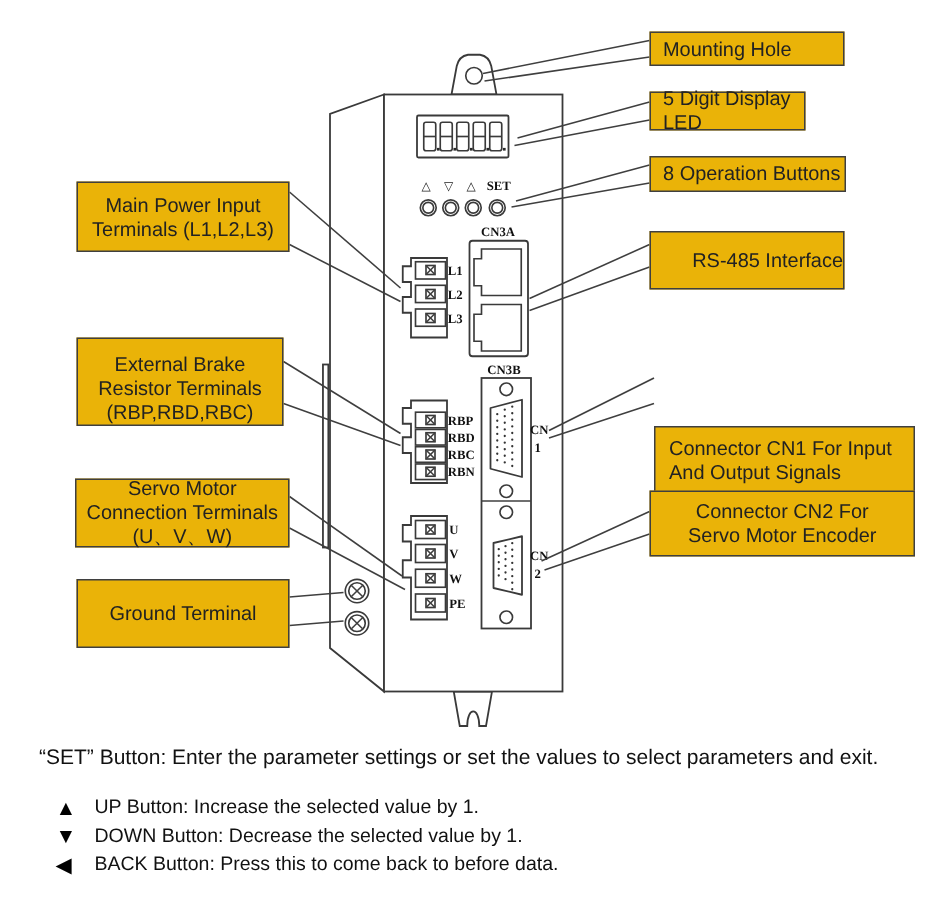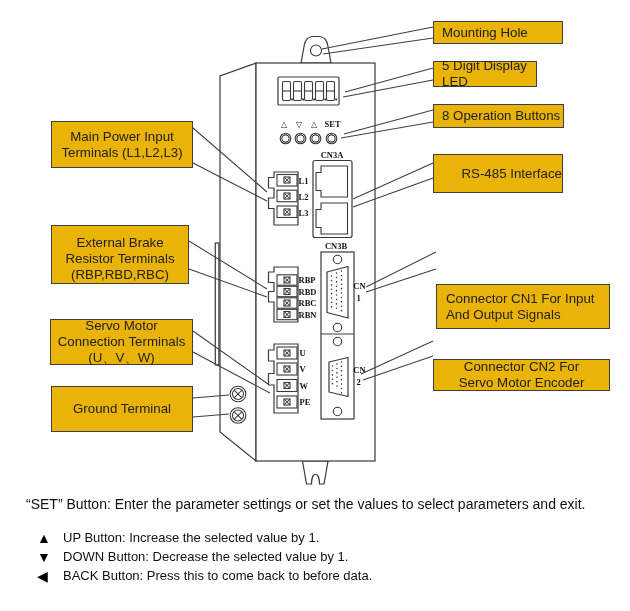"Connector CN2 For" div.callout { height: 32px -> 44px; margin-top: 32px -> none }
